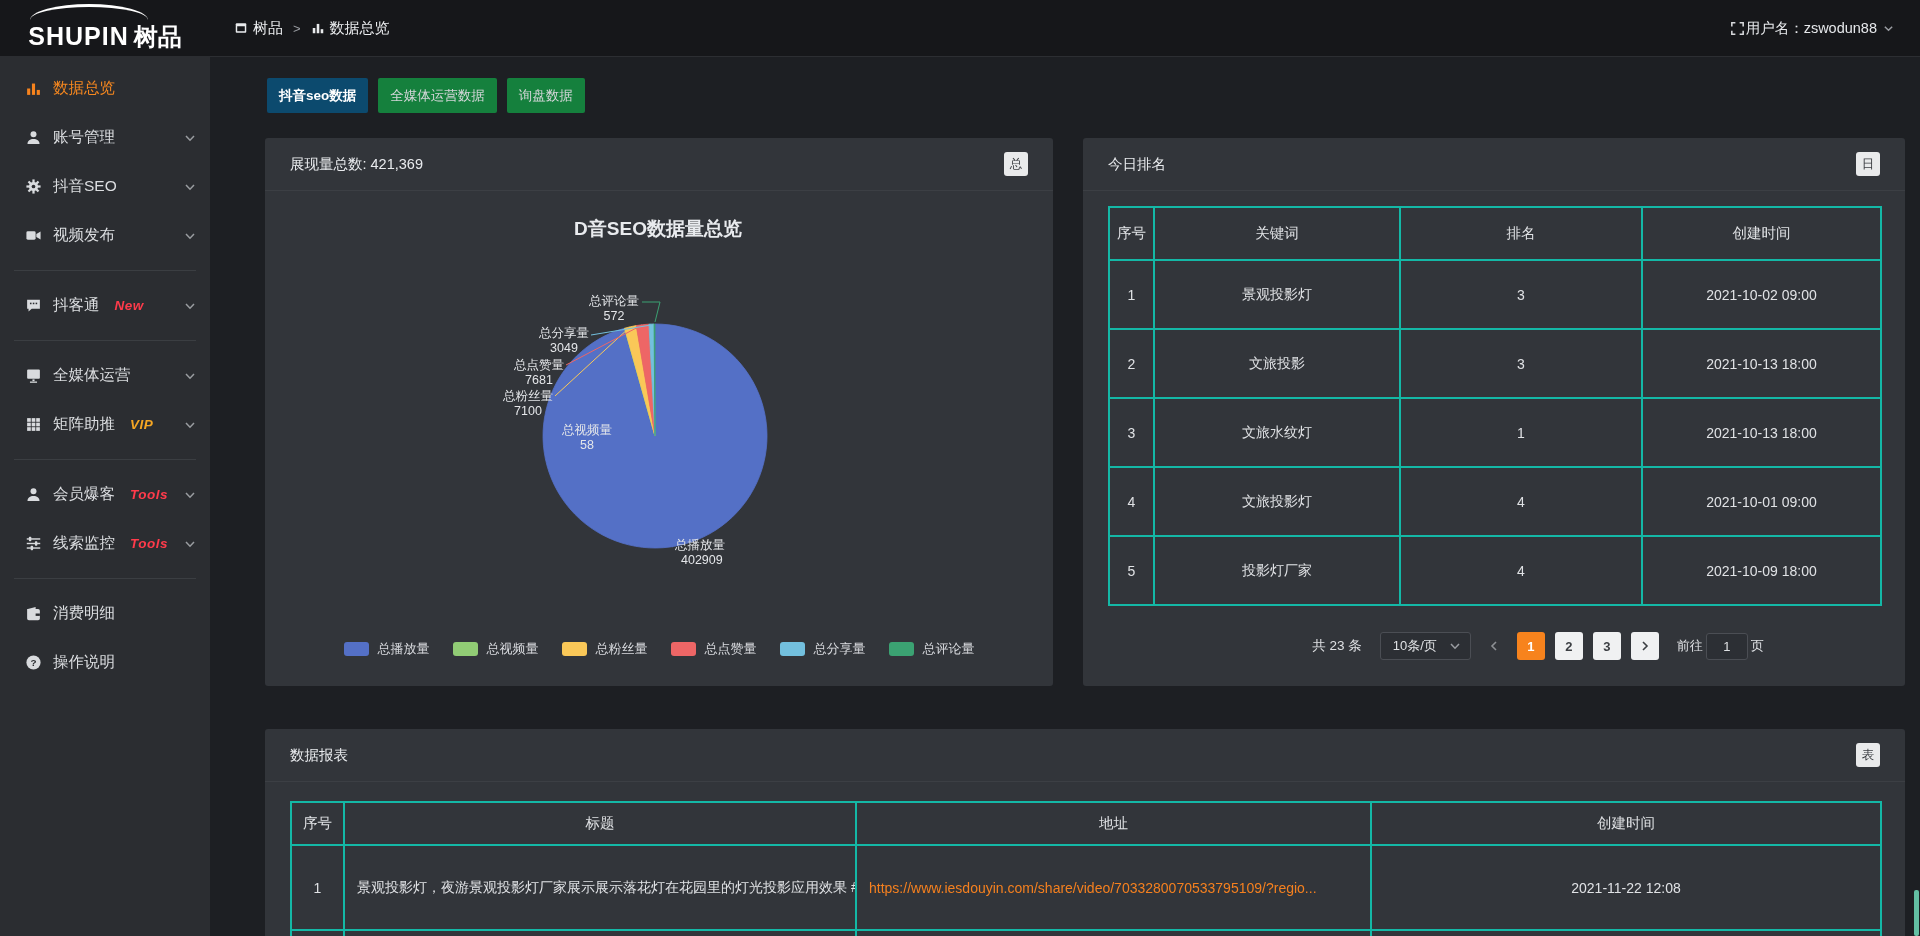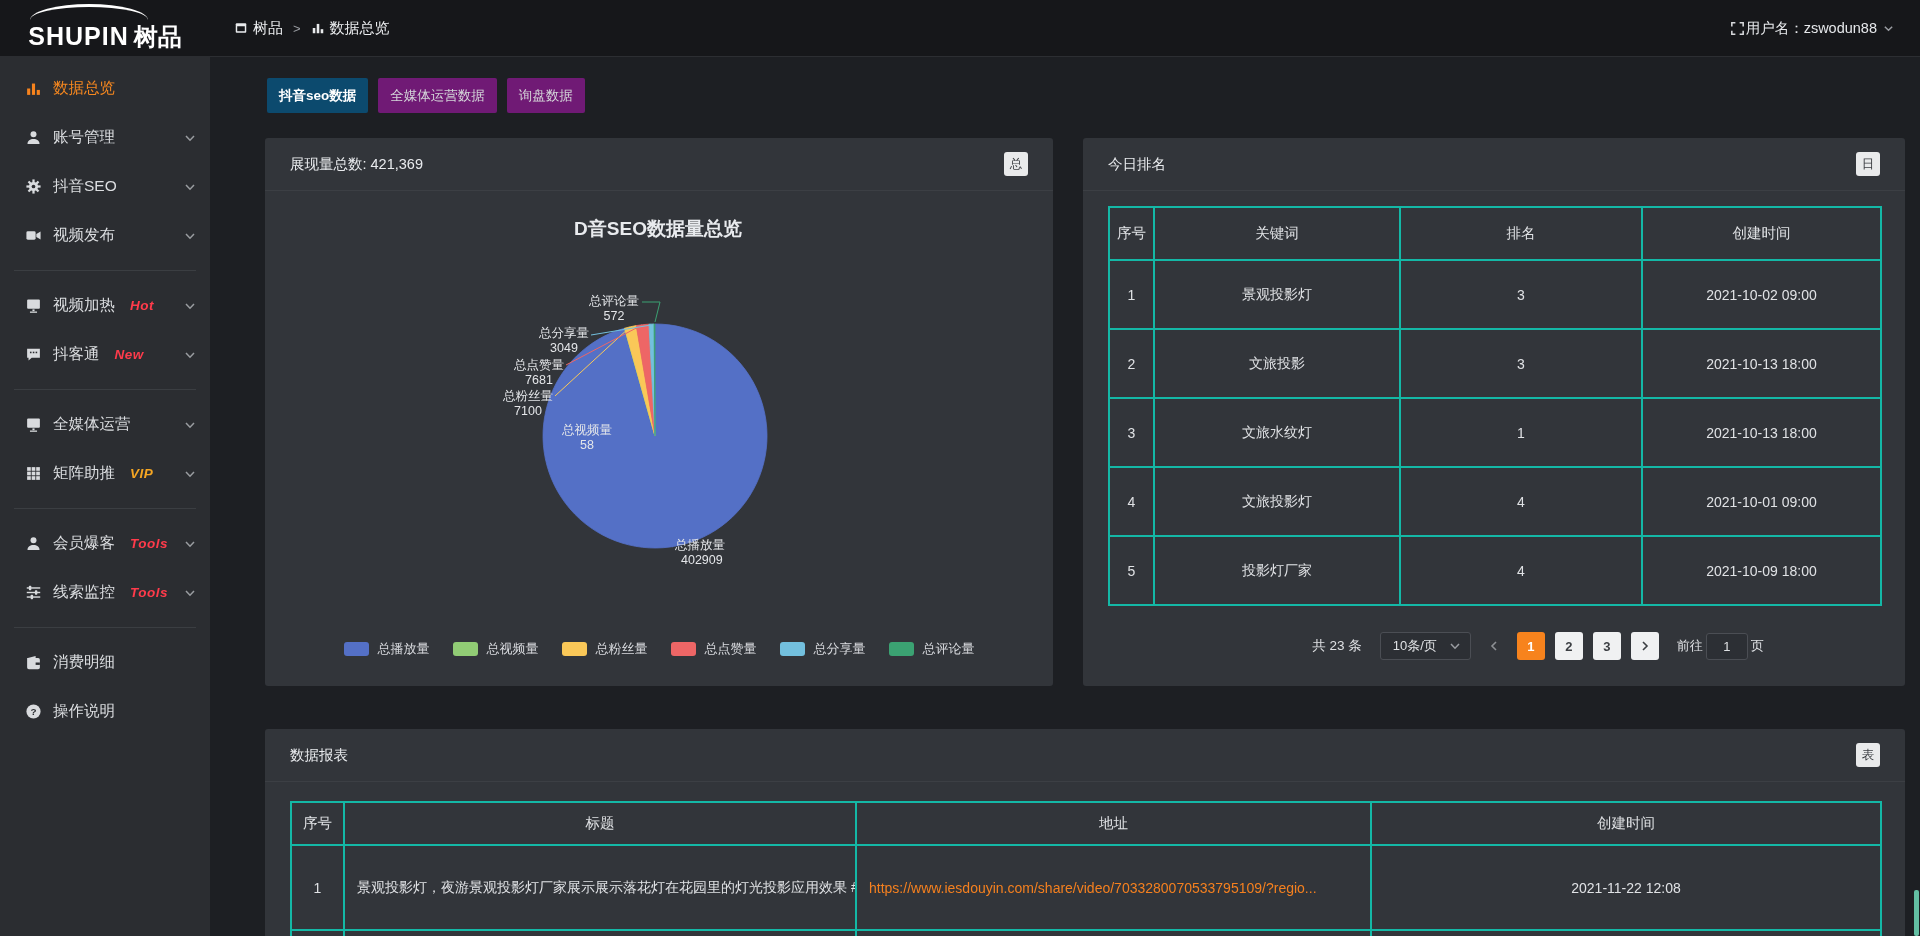"全媒体运营数据" .tab { background: #701a75 -> #15803d }
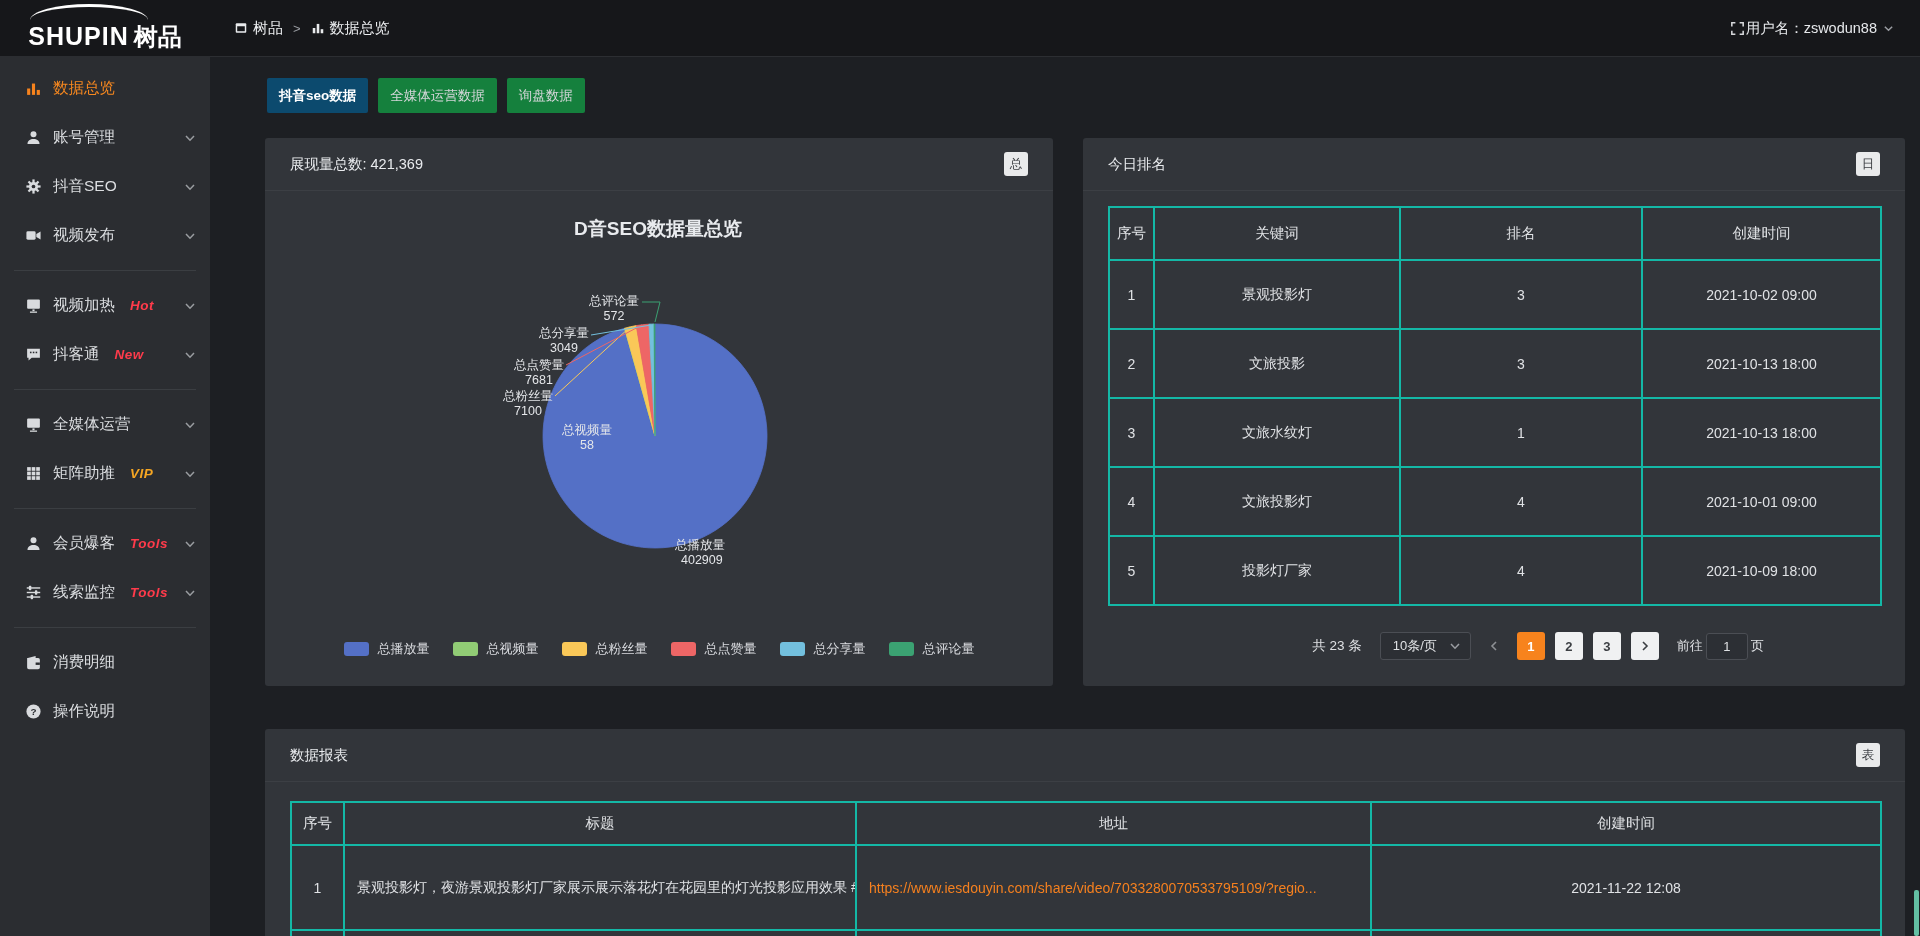"视频加热" div.side-item { html: <div> <span> <svg> <rect></rect> <rect></rect> <rect></rect> </svg> </span> <span>视频加热</span> <span>Hot</span> <span> <svg> <polyline></polyline> </svg> </span> </div> -> none }
